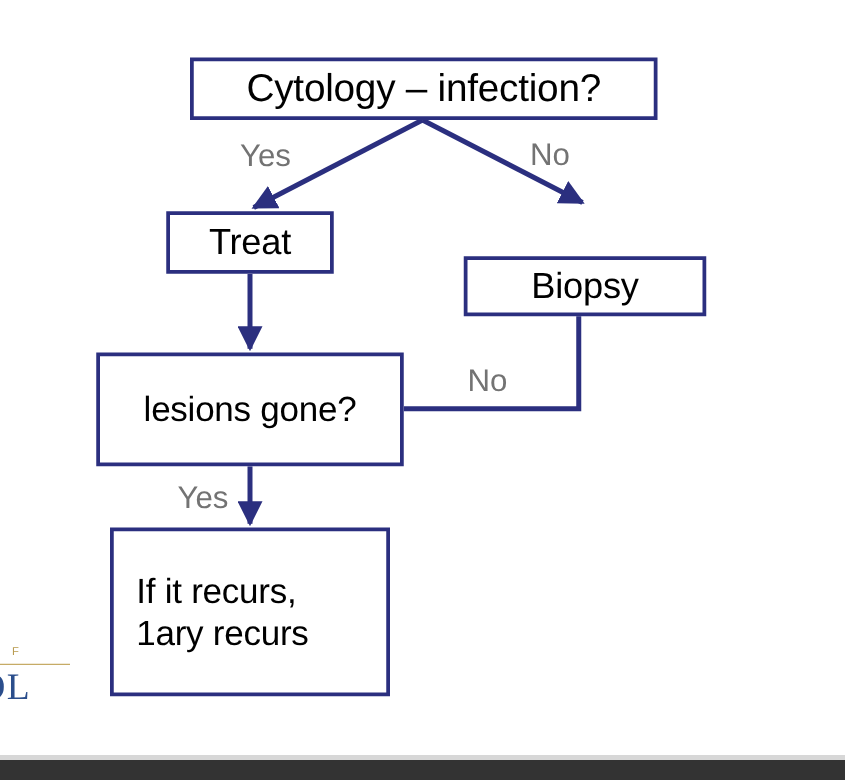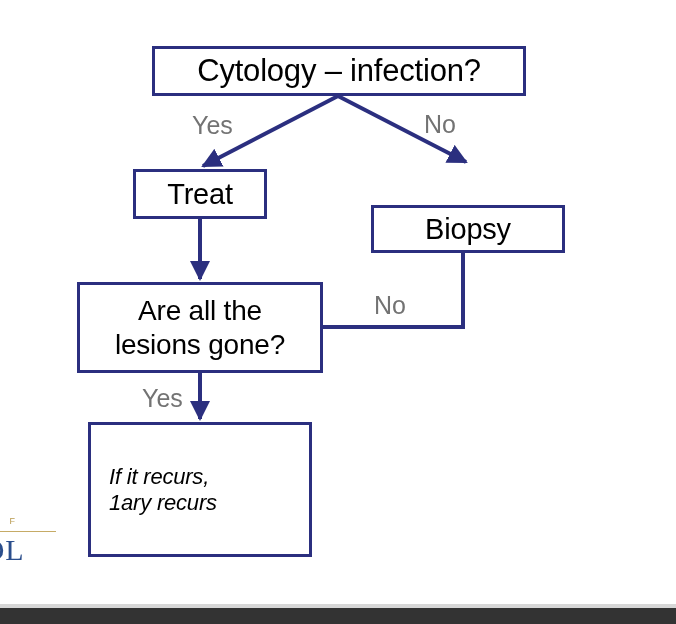"Are all the" span.line { html: <span>Are all the</span> -> none }
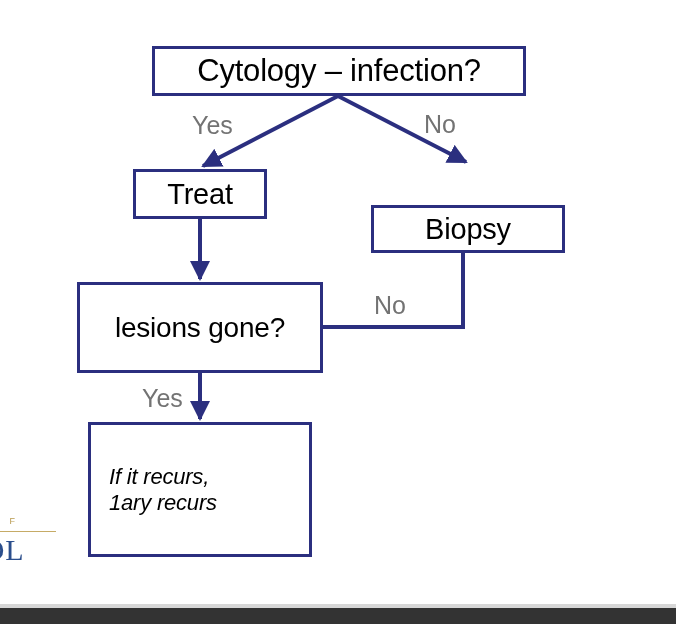"If it recurs," #node-recurs { font-size: 22px -> 28px; font-style: italic -> none }
